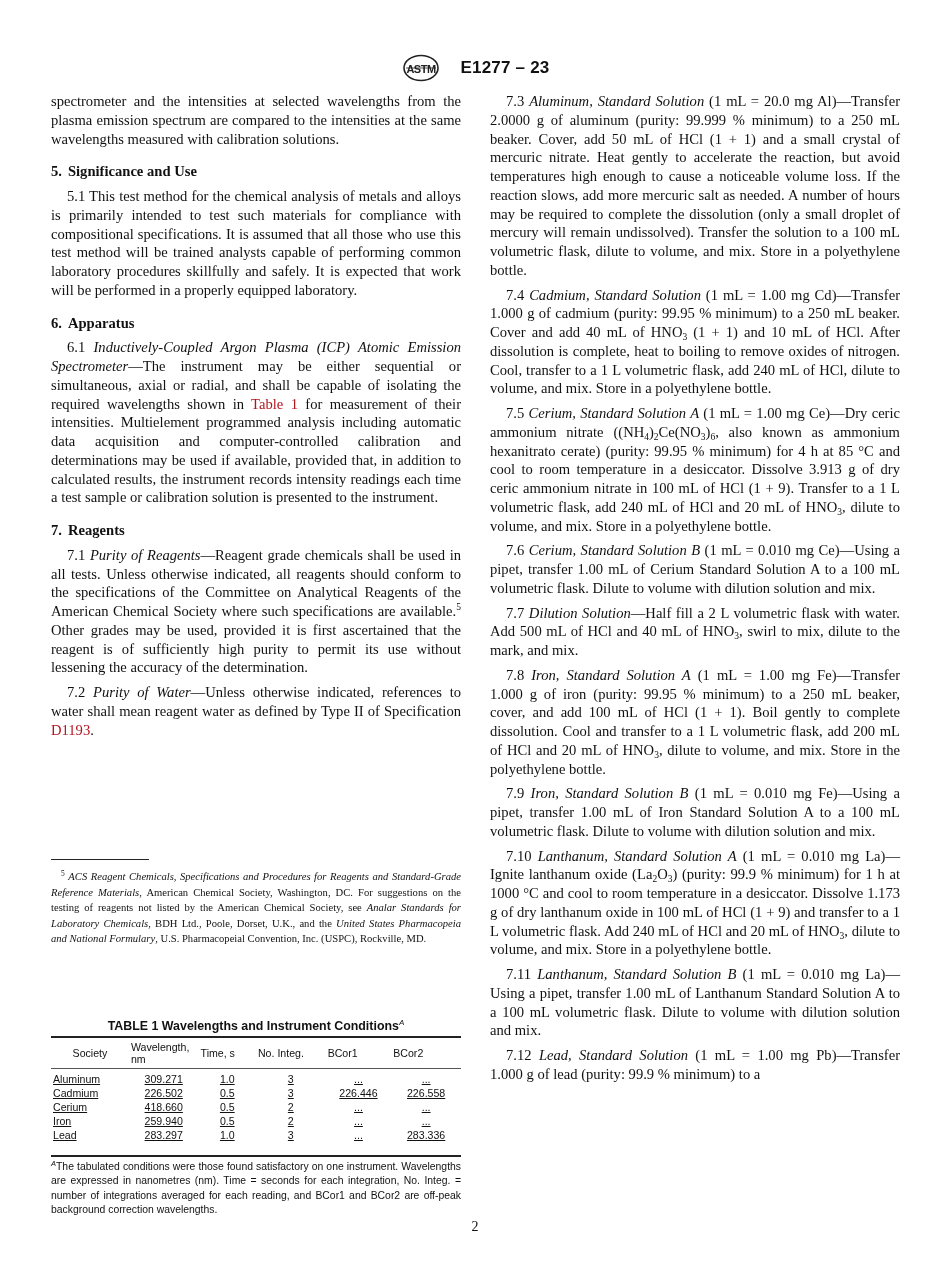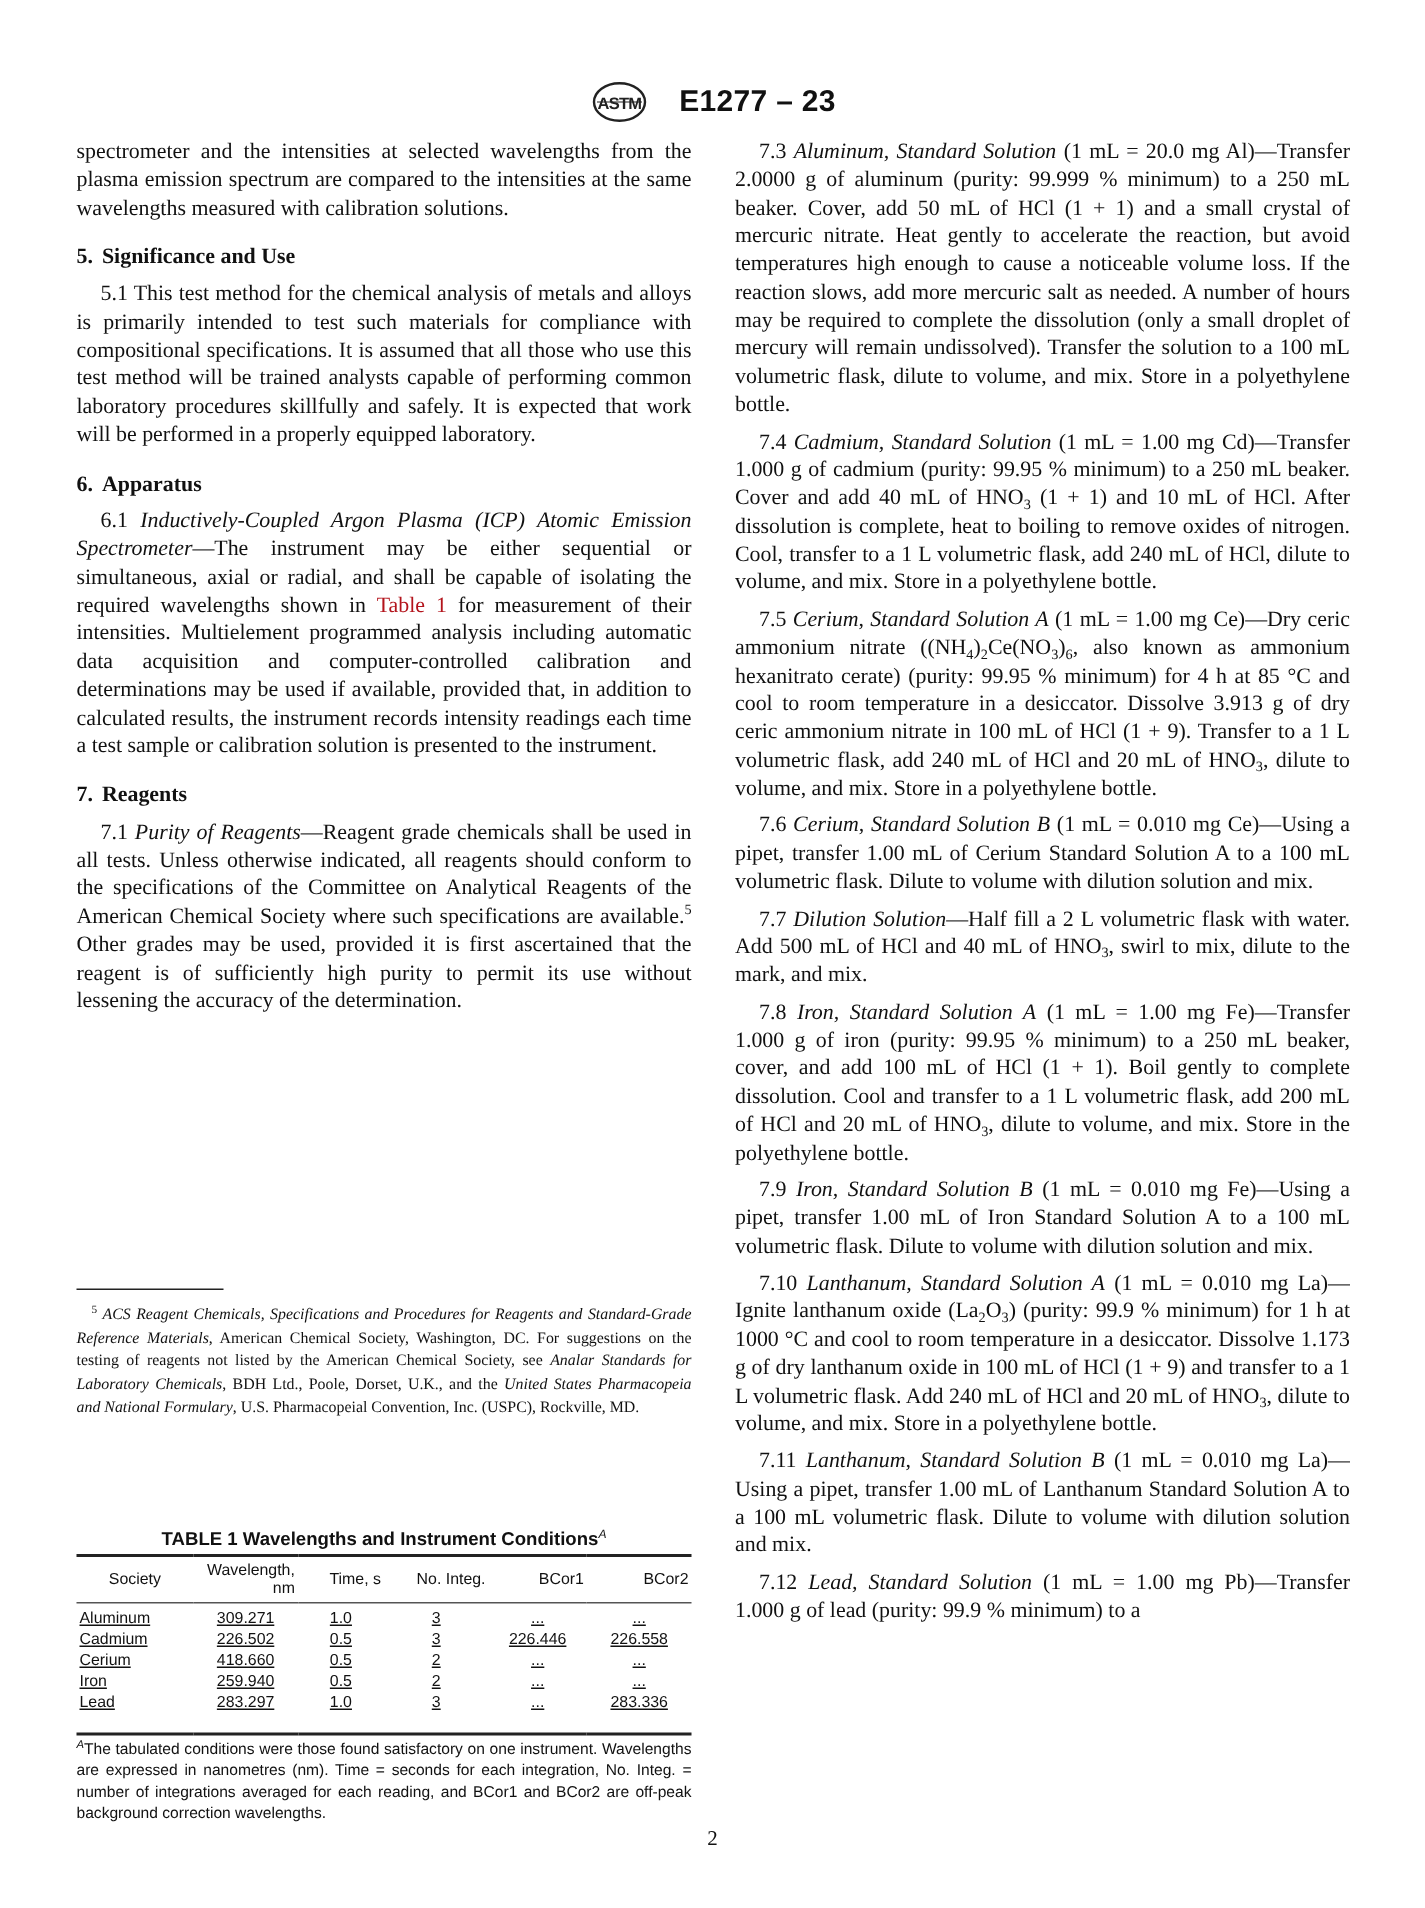"E1277 – 23" .doc-id { font-size: 20px -> 17px }
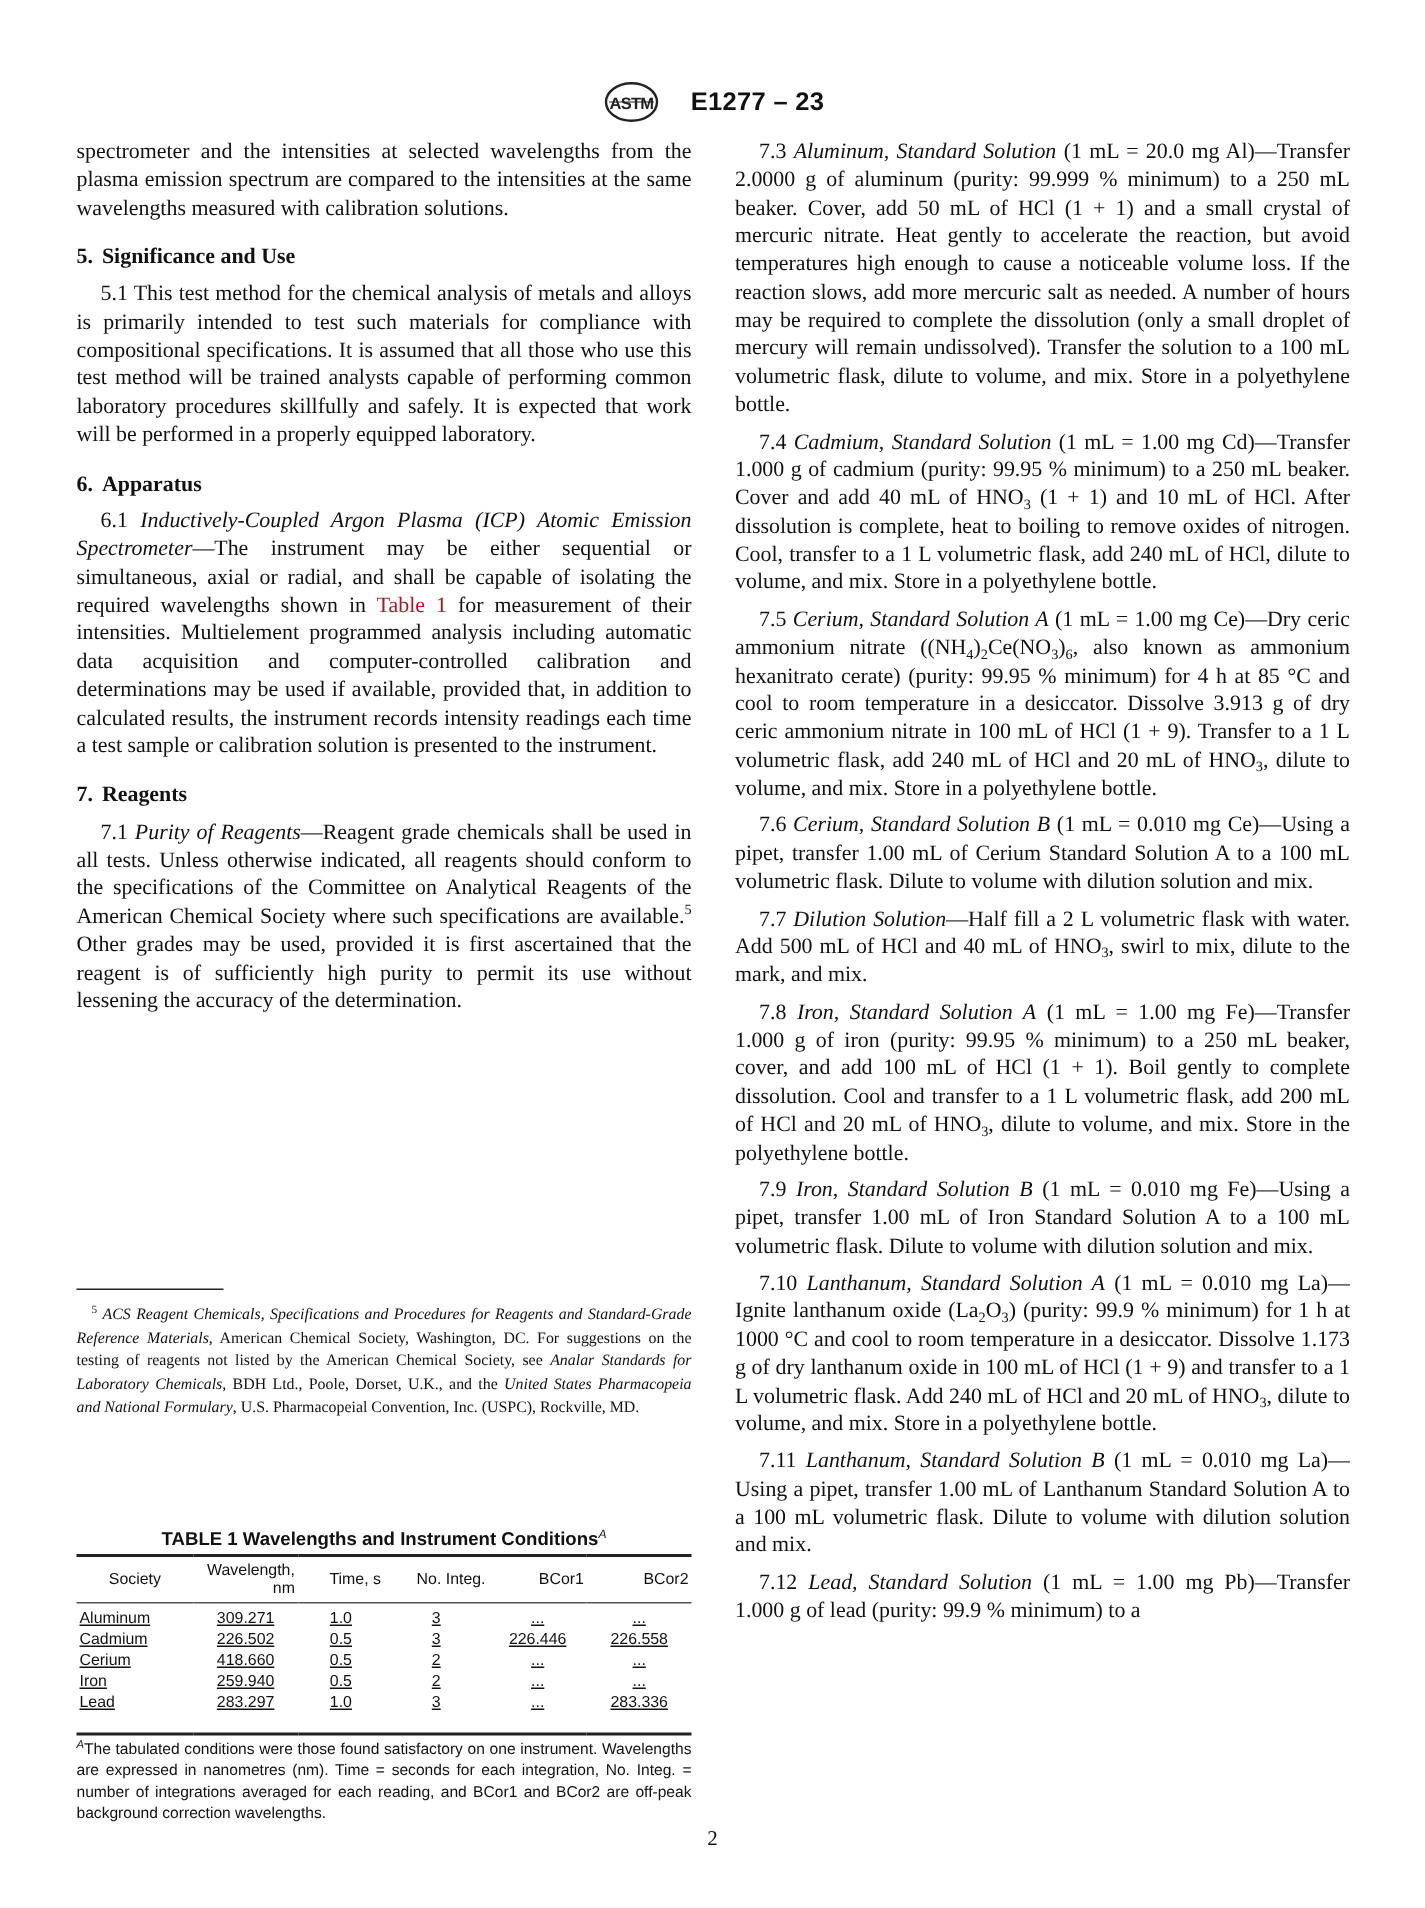"7.2 Purity of Water—Unless otherwise" p.para { html: none -> <p><span>7.2 </span><span>Purity of Water</span><span>—Unless otherwise indicated, references to water shall mean reagent water as defined by Type II of Specification </span><span>D1193</span><span>.</span></p> }
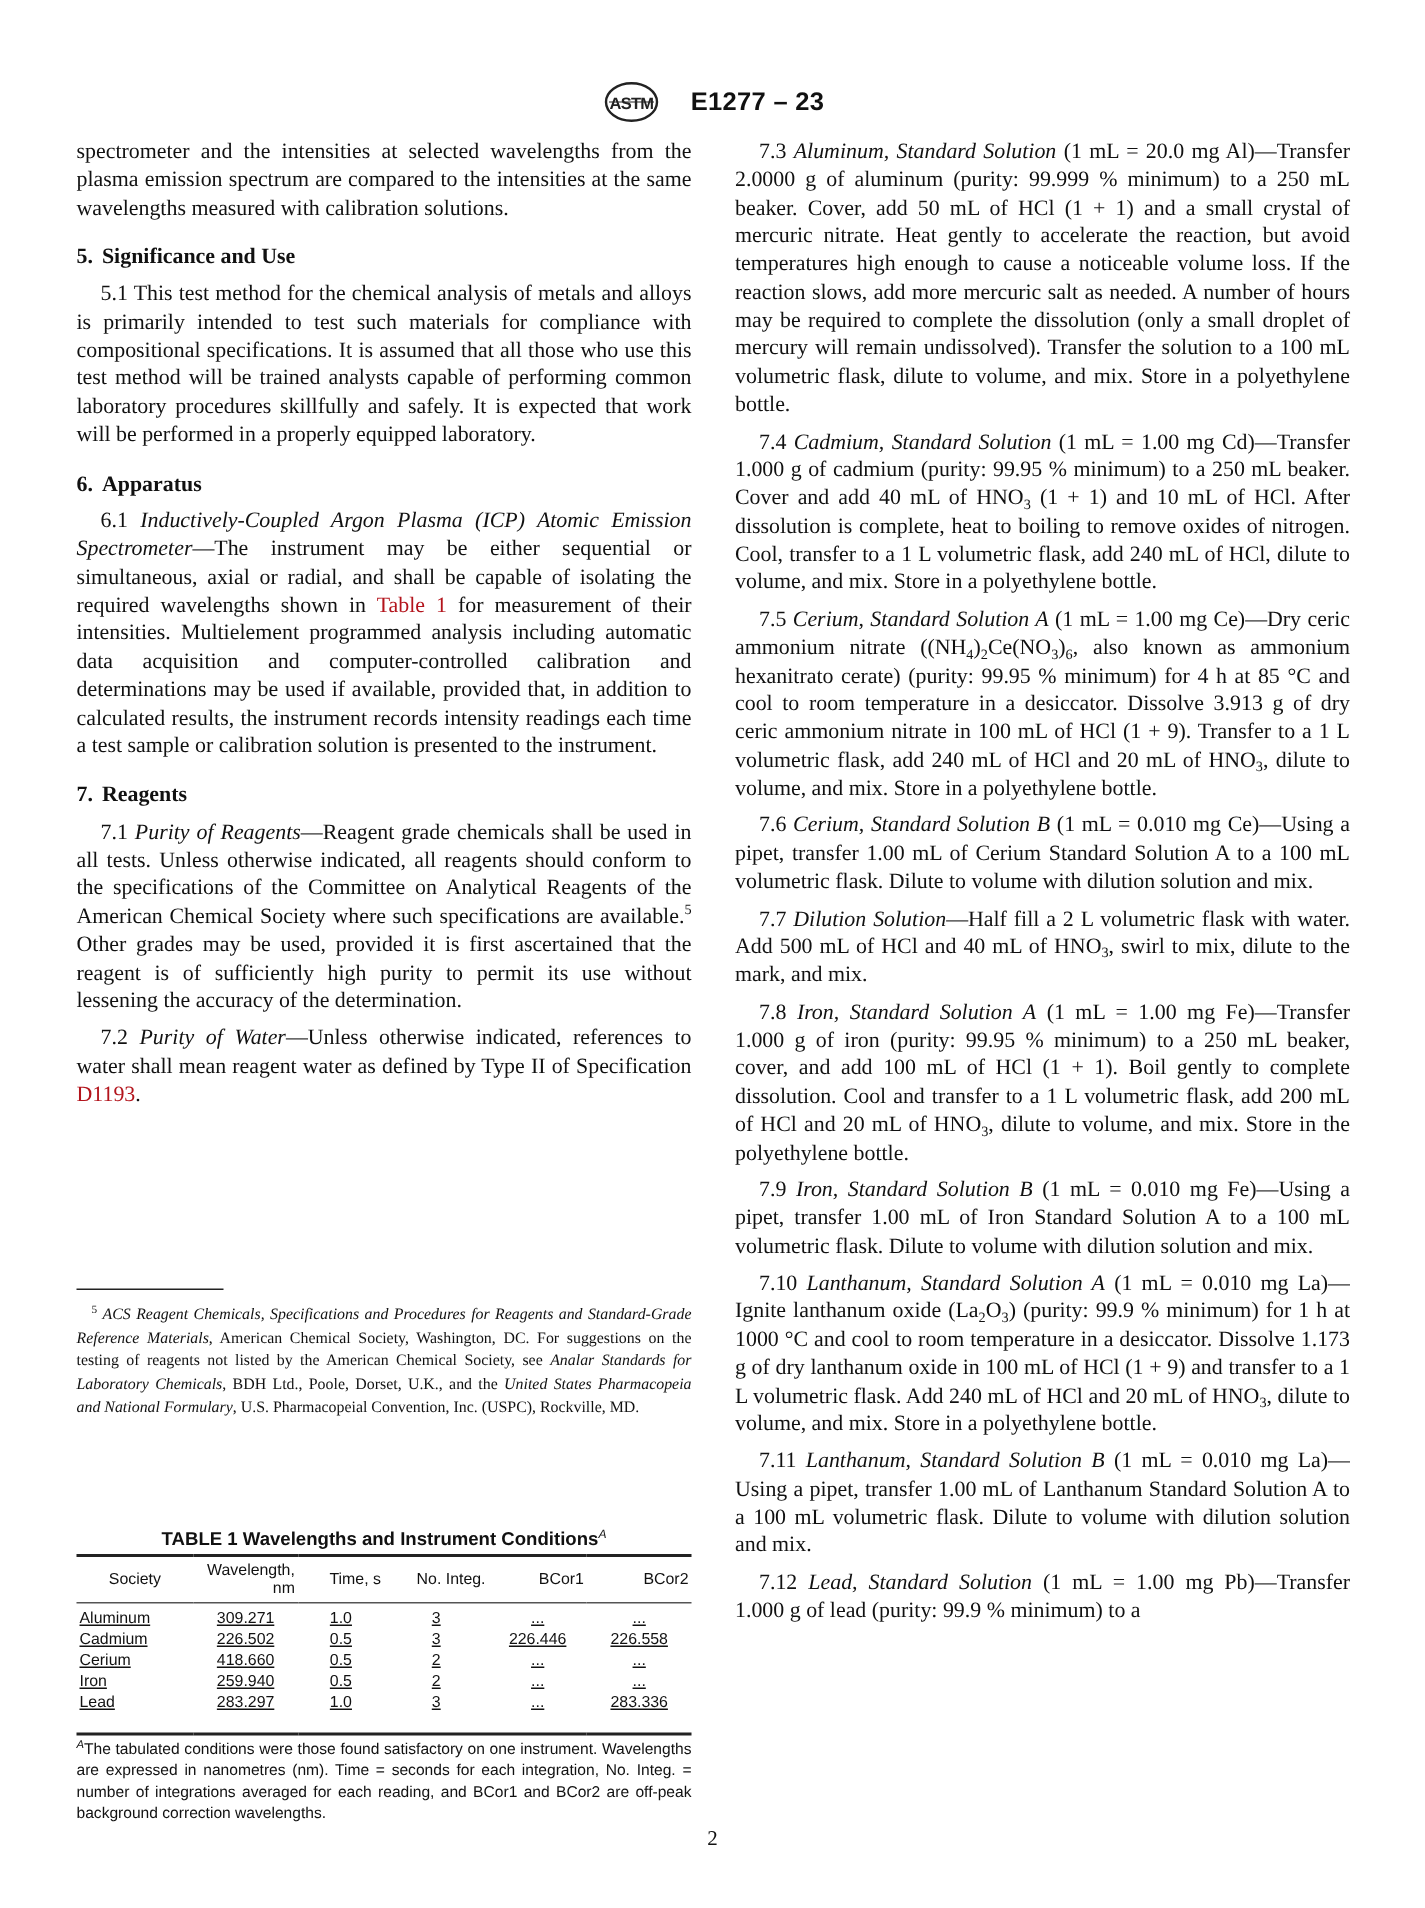"Wavelength," table.data thead th { text-align: right -> left }
